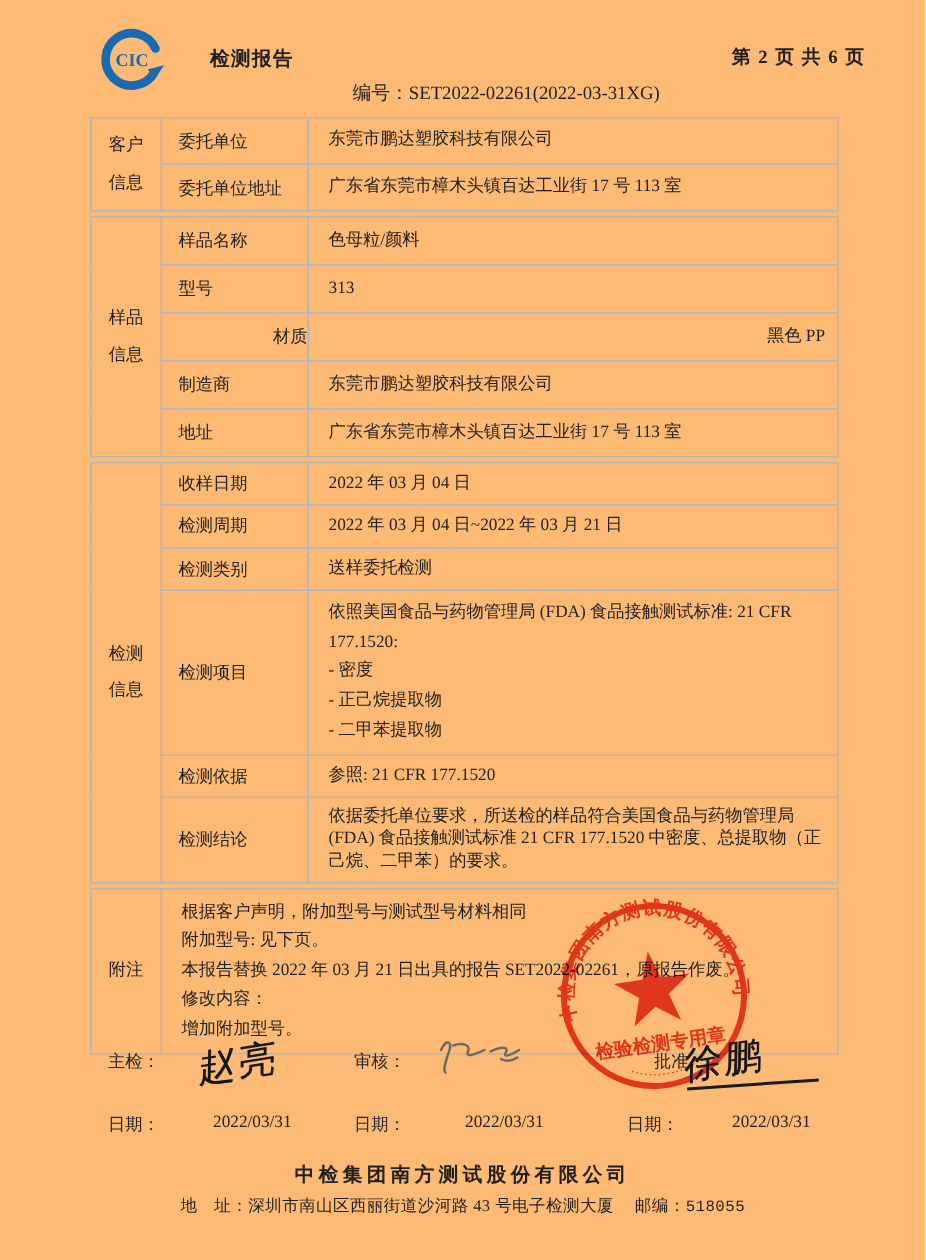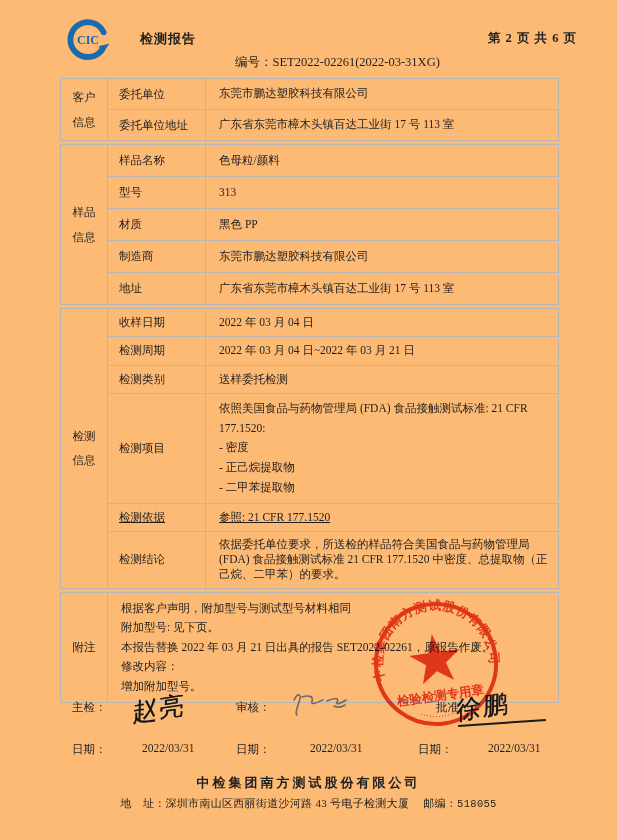"材质" tr { text-align: none -> right }
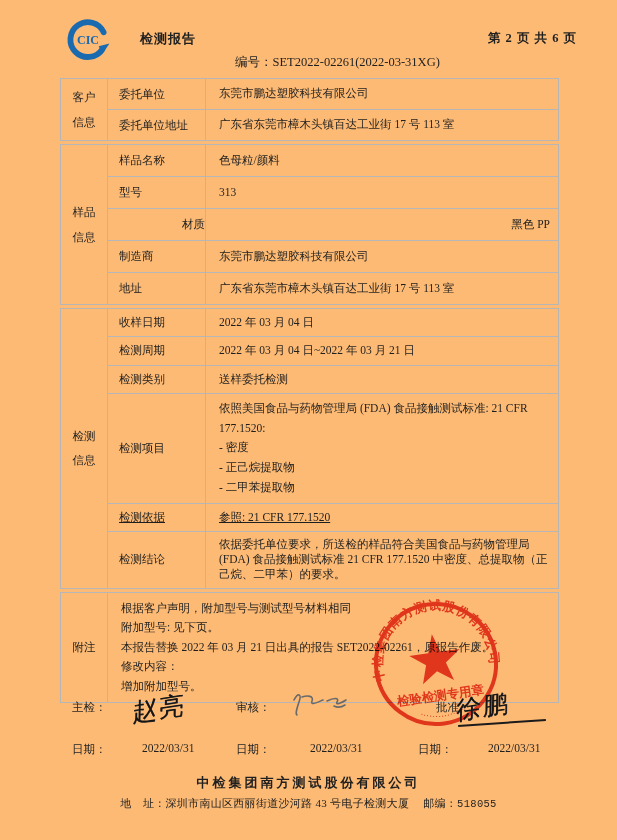"检测依据" tr { text-decoration: underline -> none }
